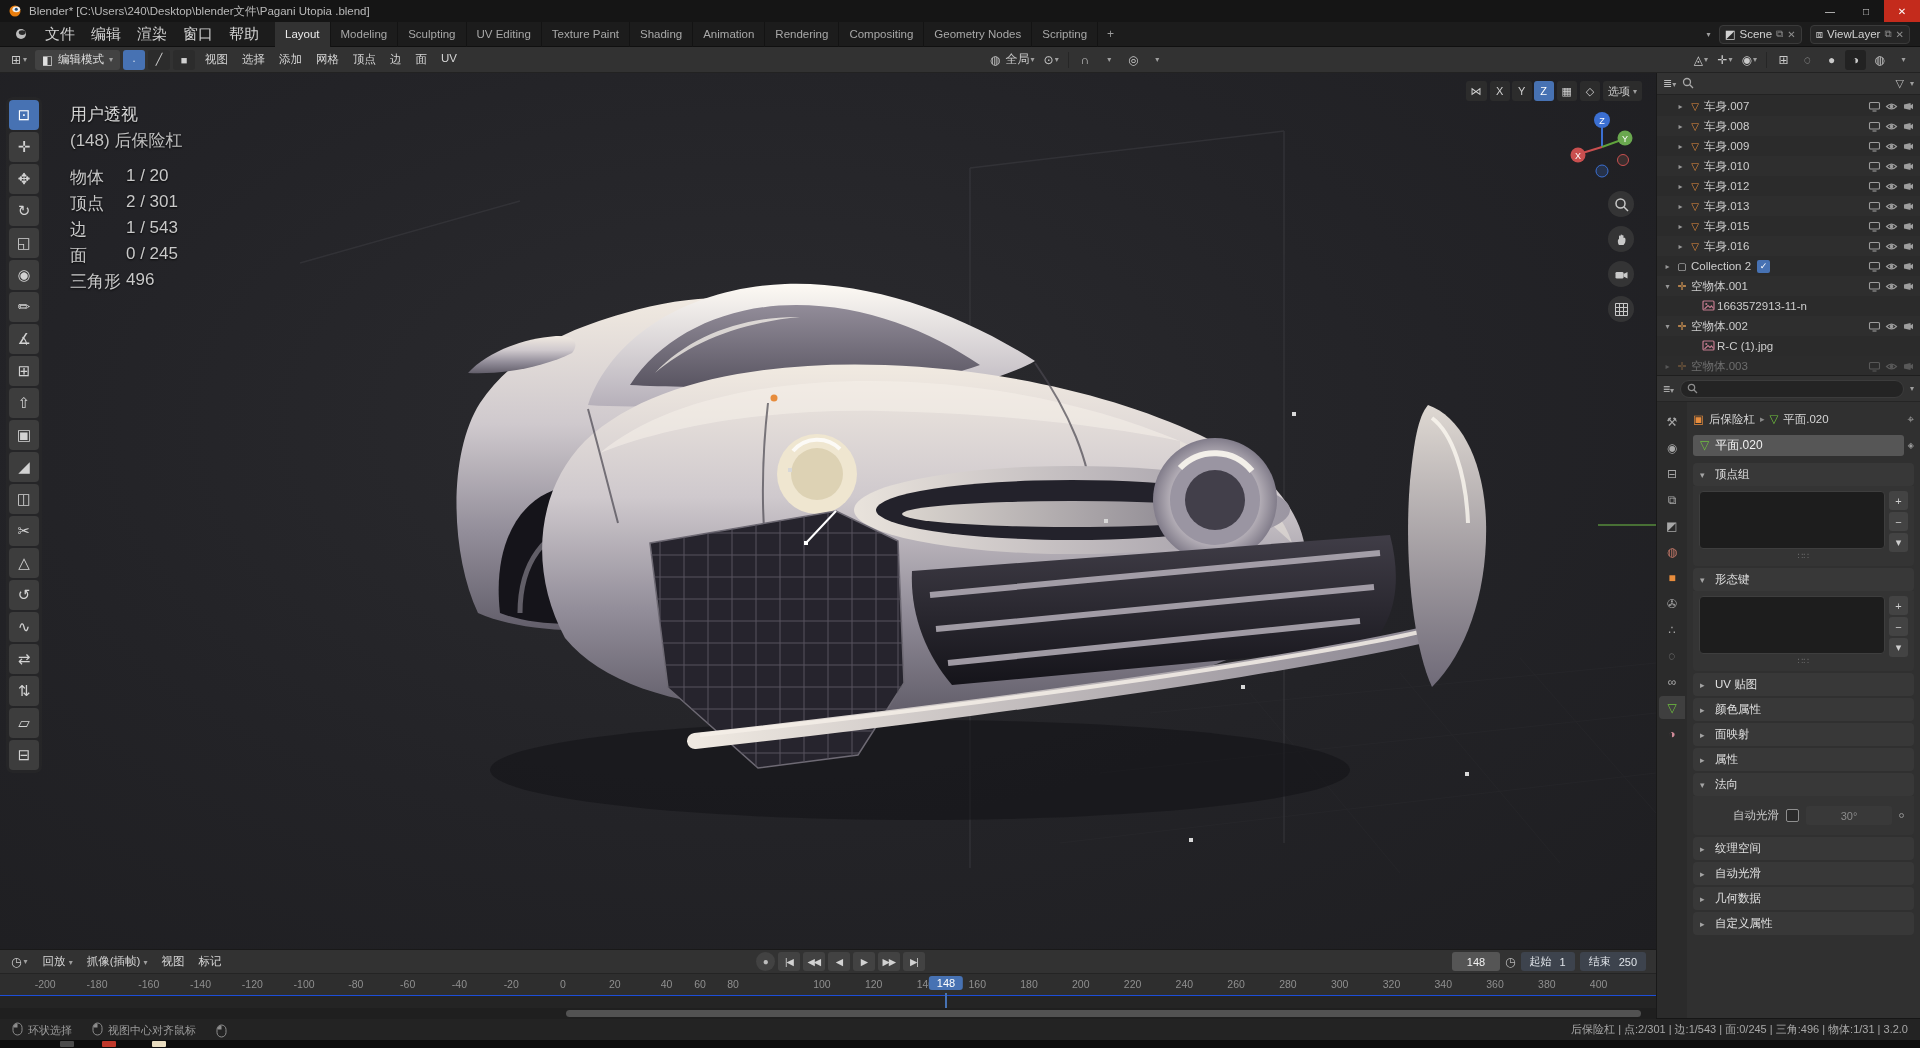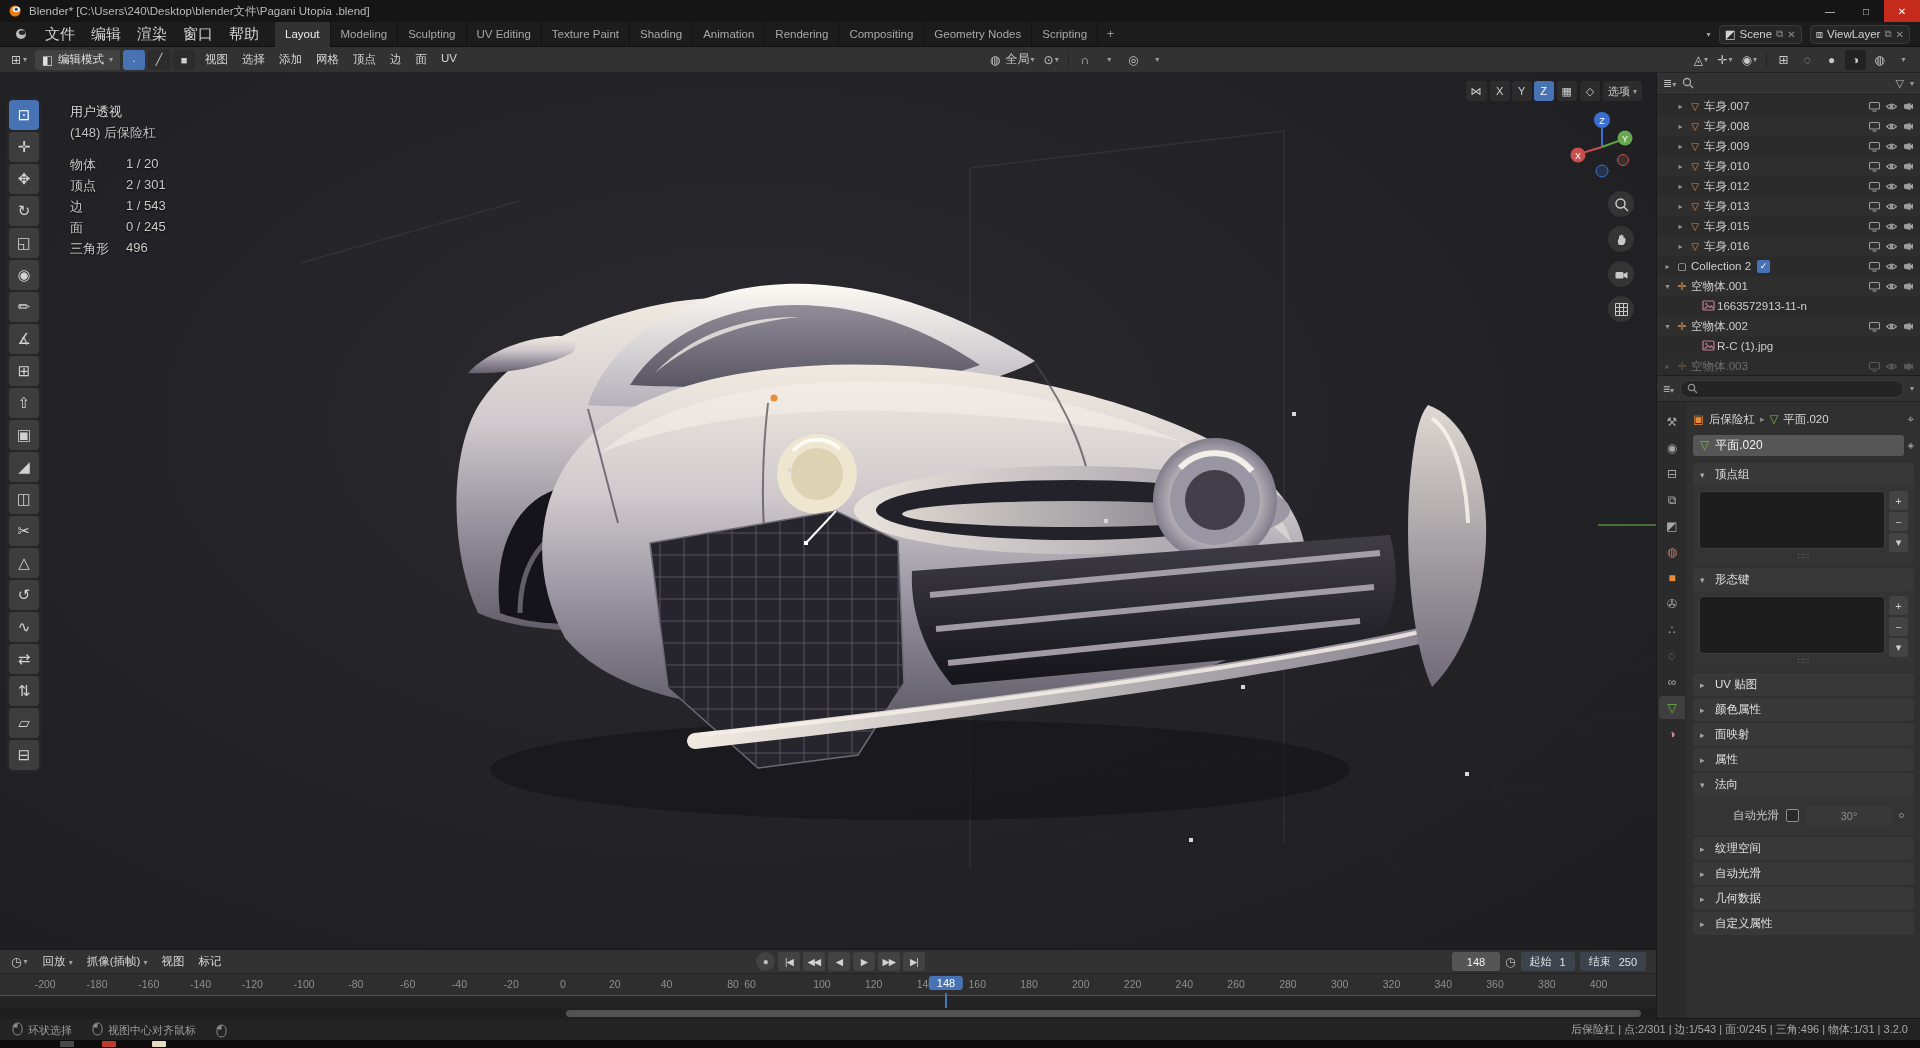"用户透视" #vp-overlay { font-size: 13px -> 17px }
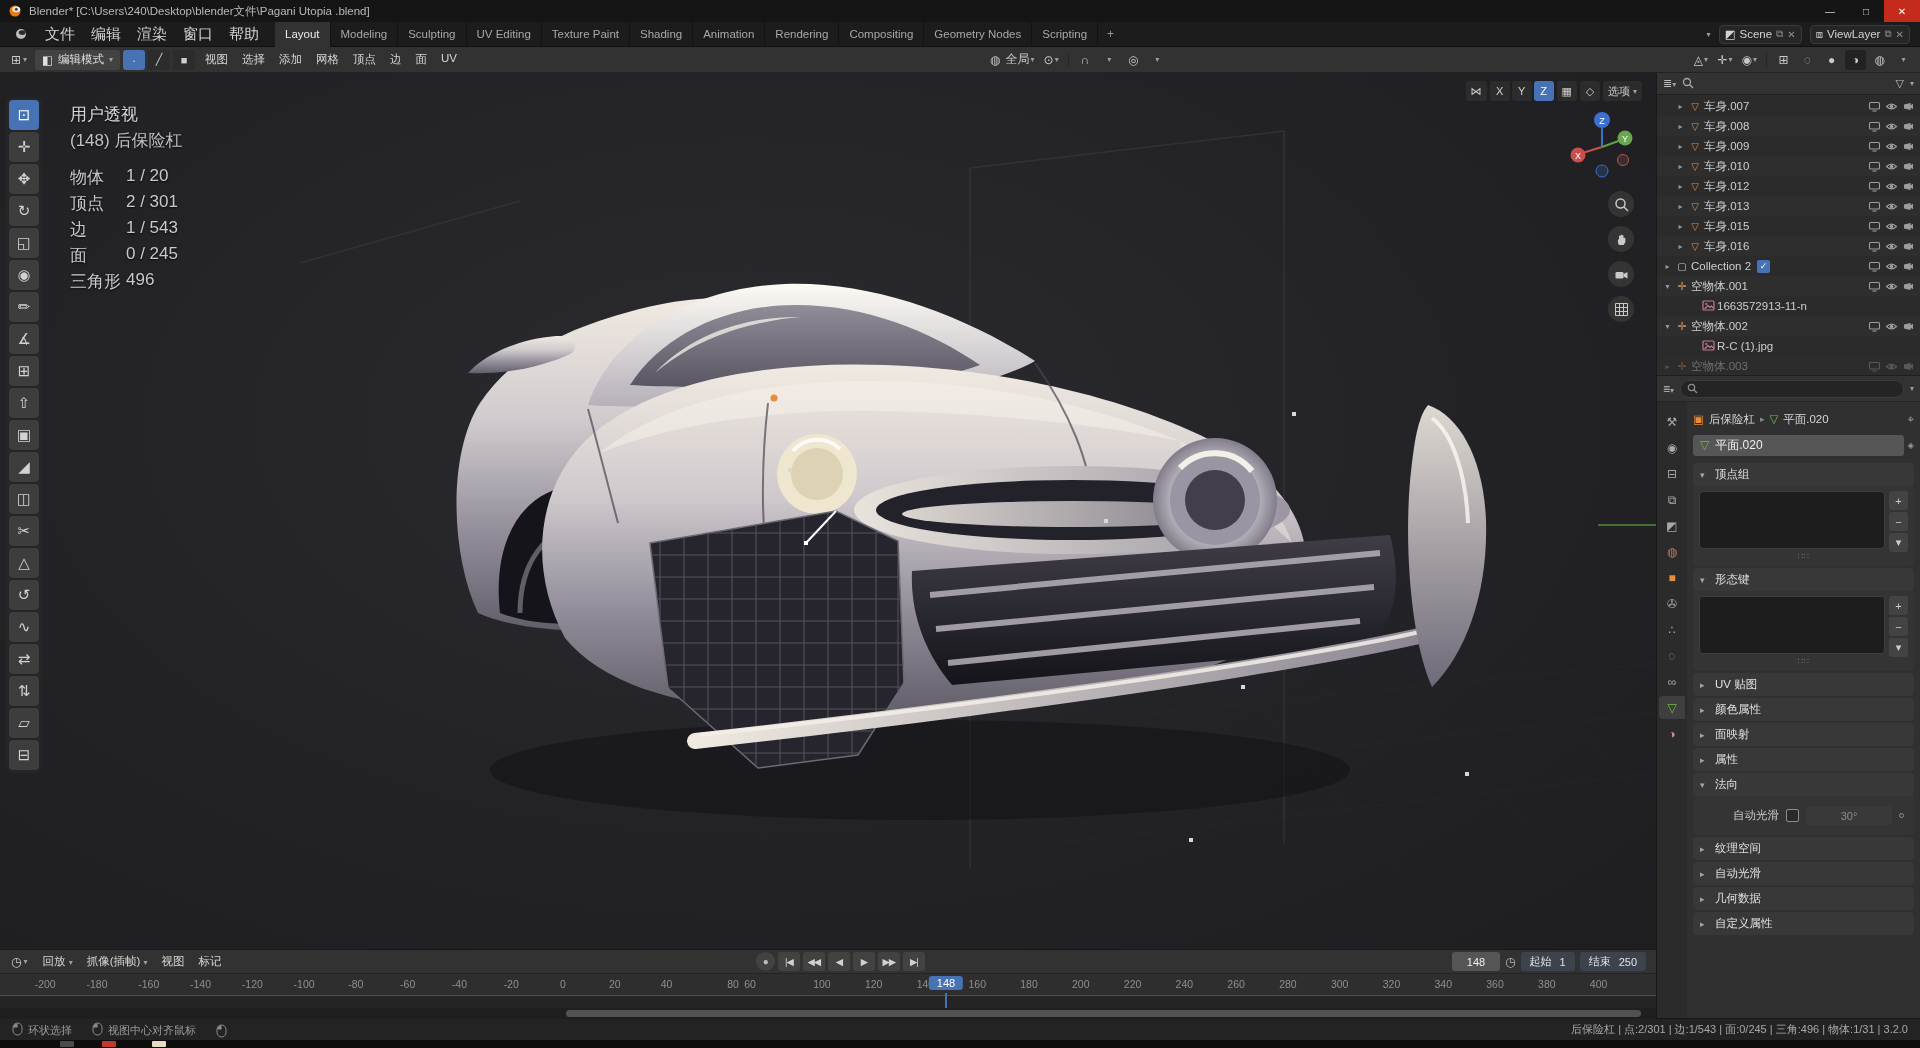"60" span.tick { left: 750px -> 700px }
